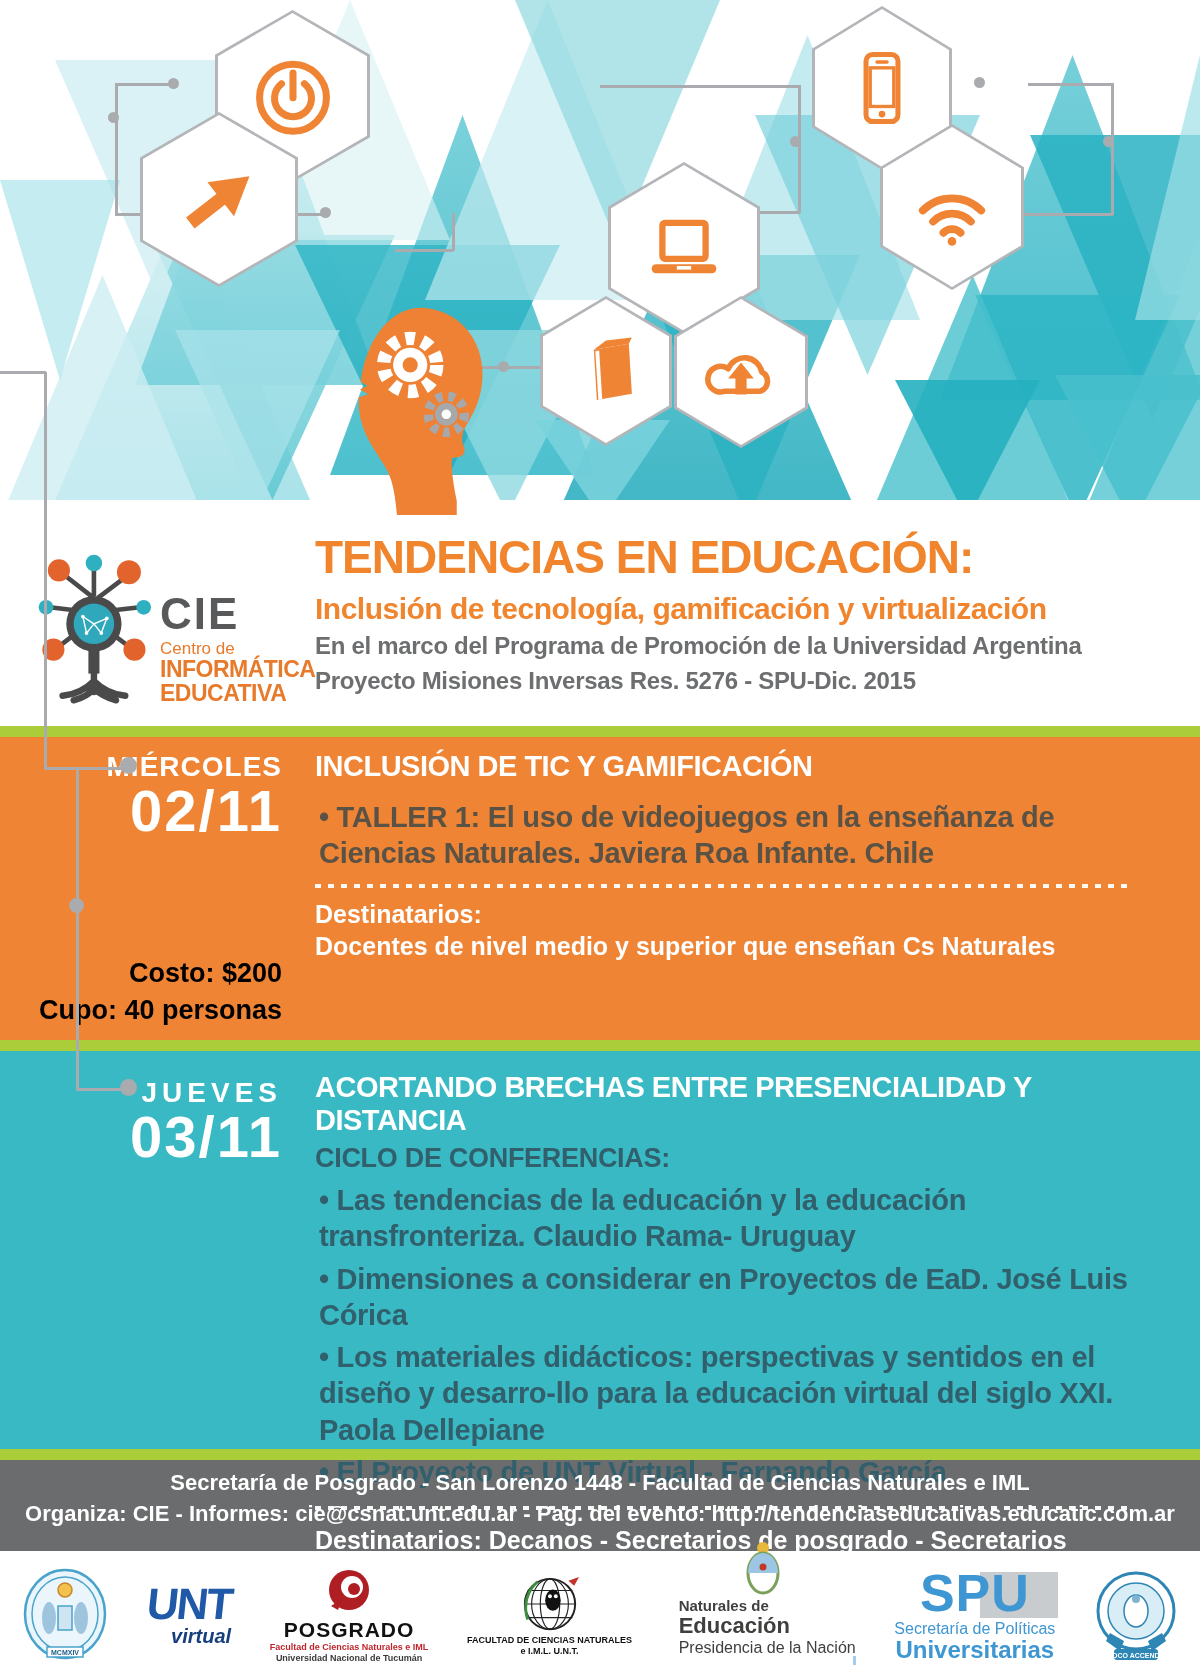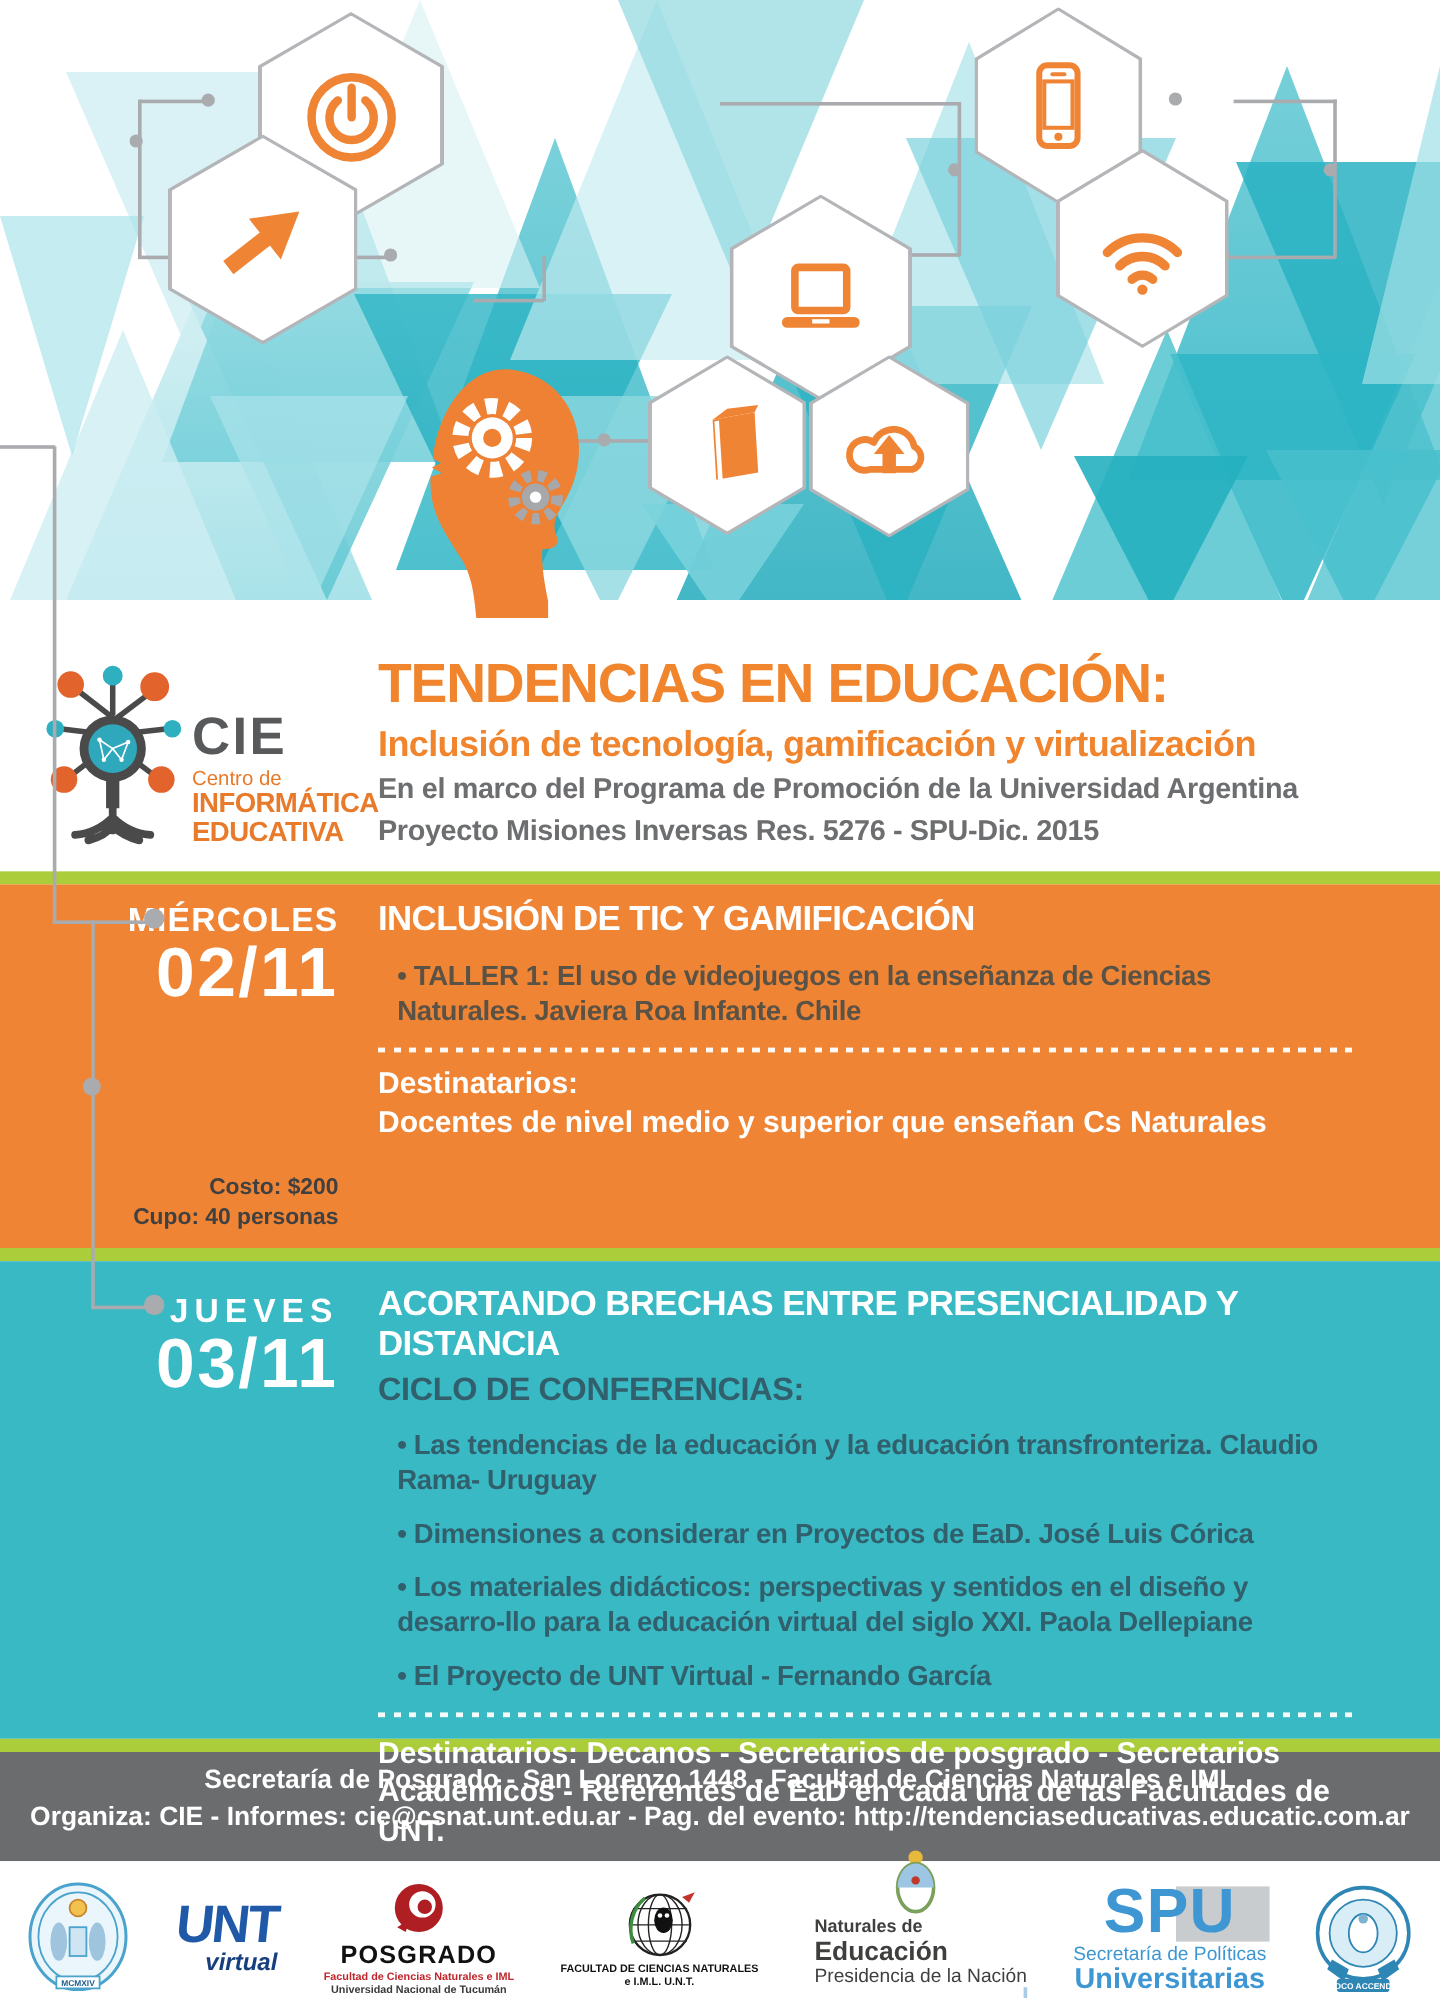"TENDENCIAS EN EDUCACIÓN:" .title-block { top: 42px -> 30px }
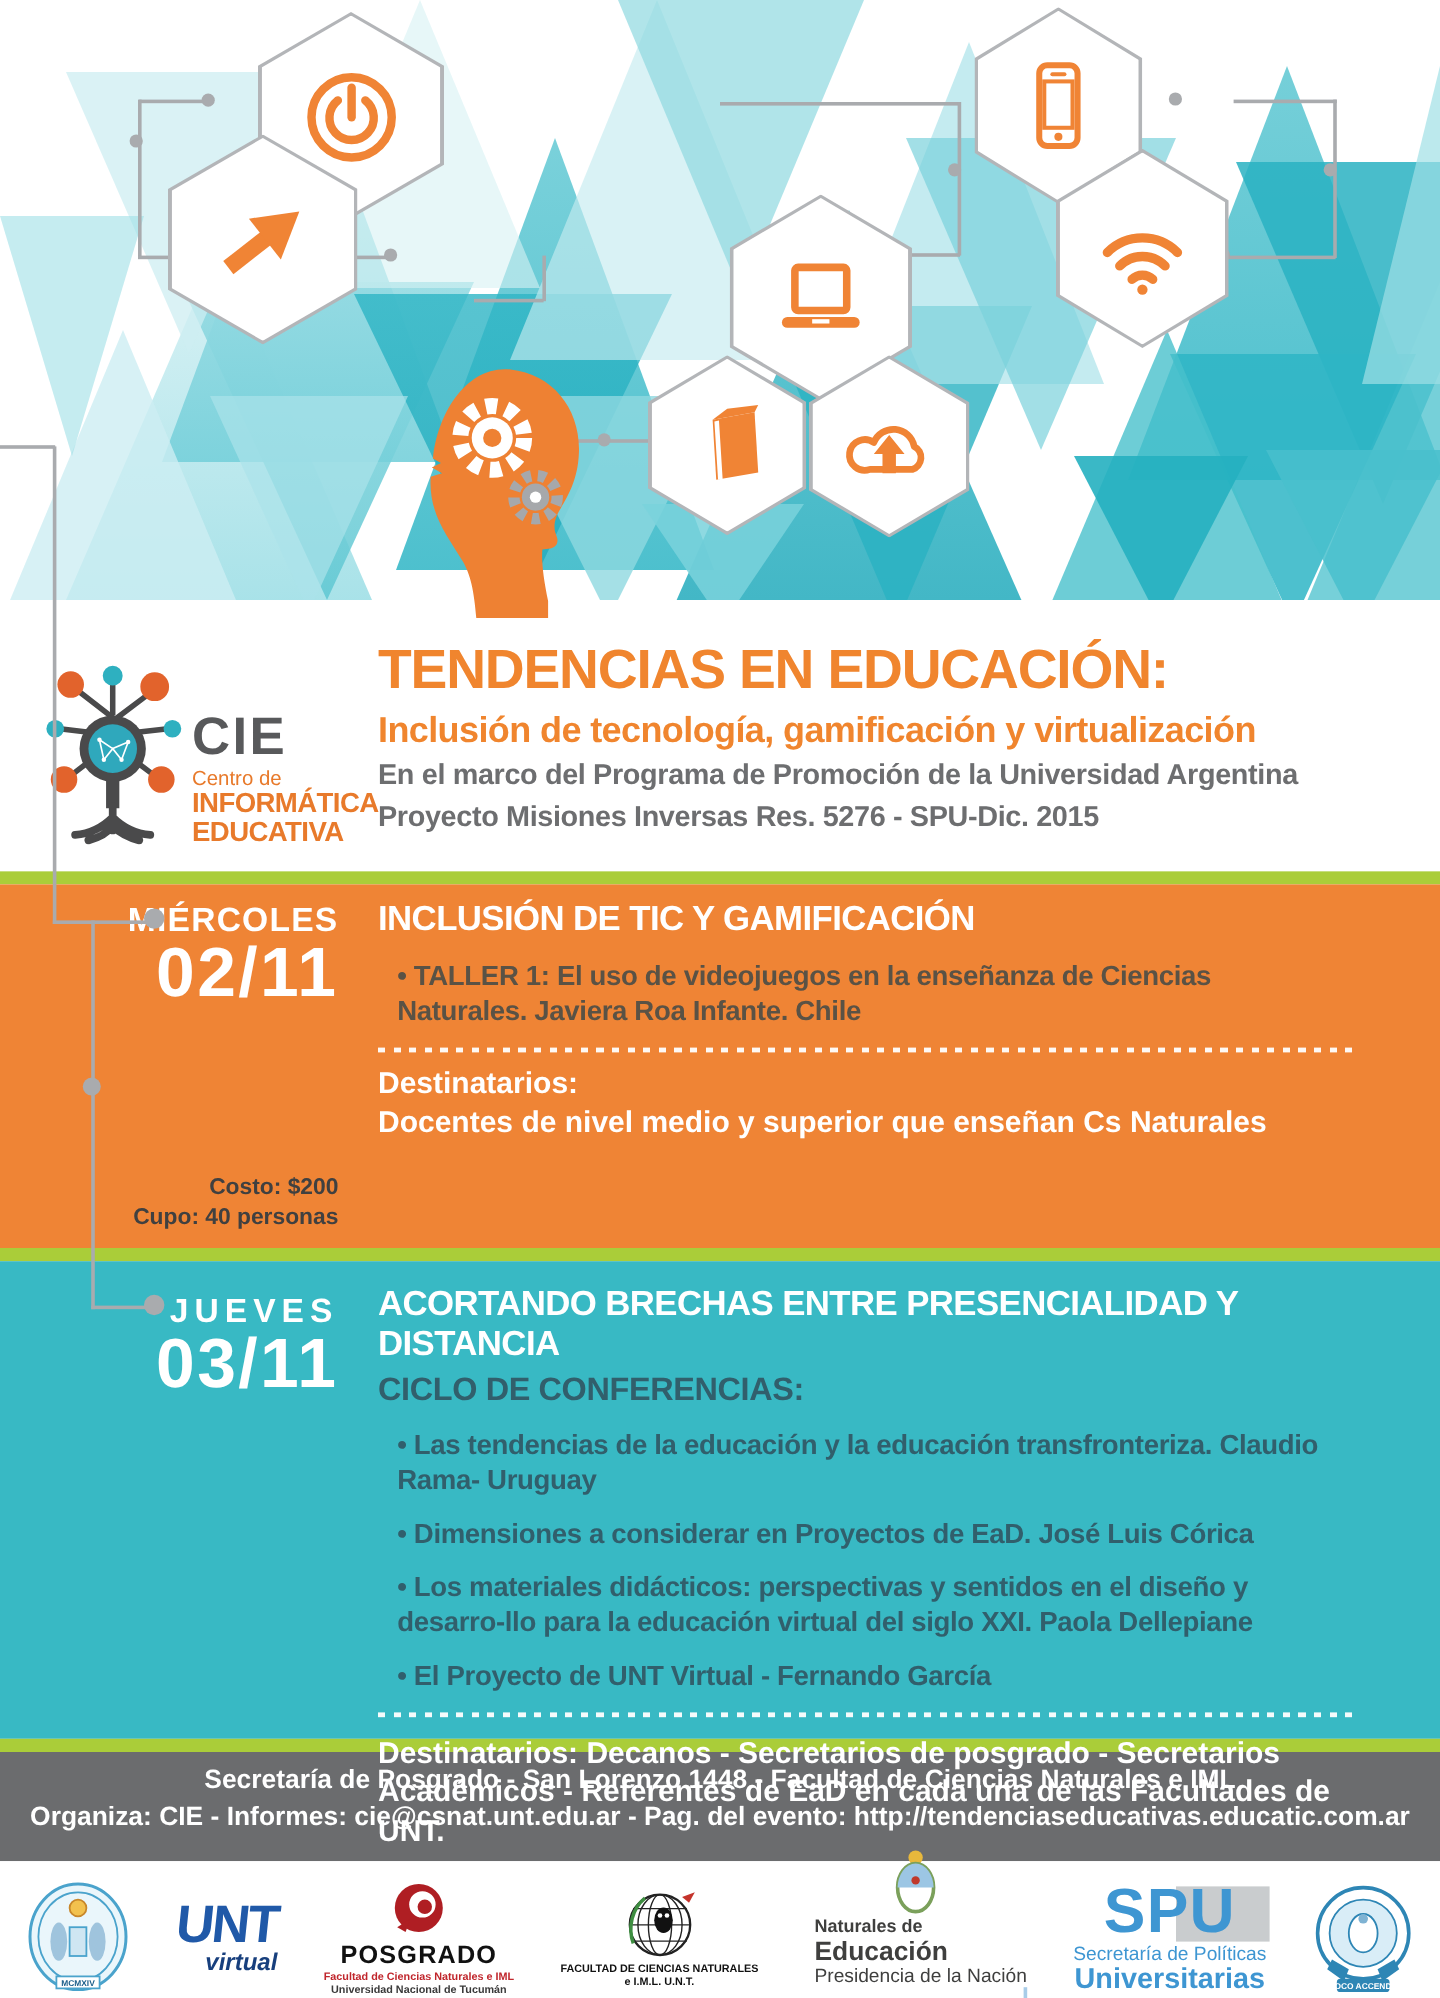"• TALLER 1: El uso" .bullet { font-size: 23px -> 29px; margin: 16px -> 4px }
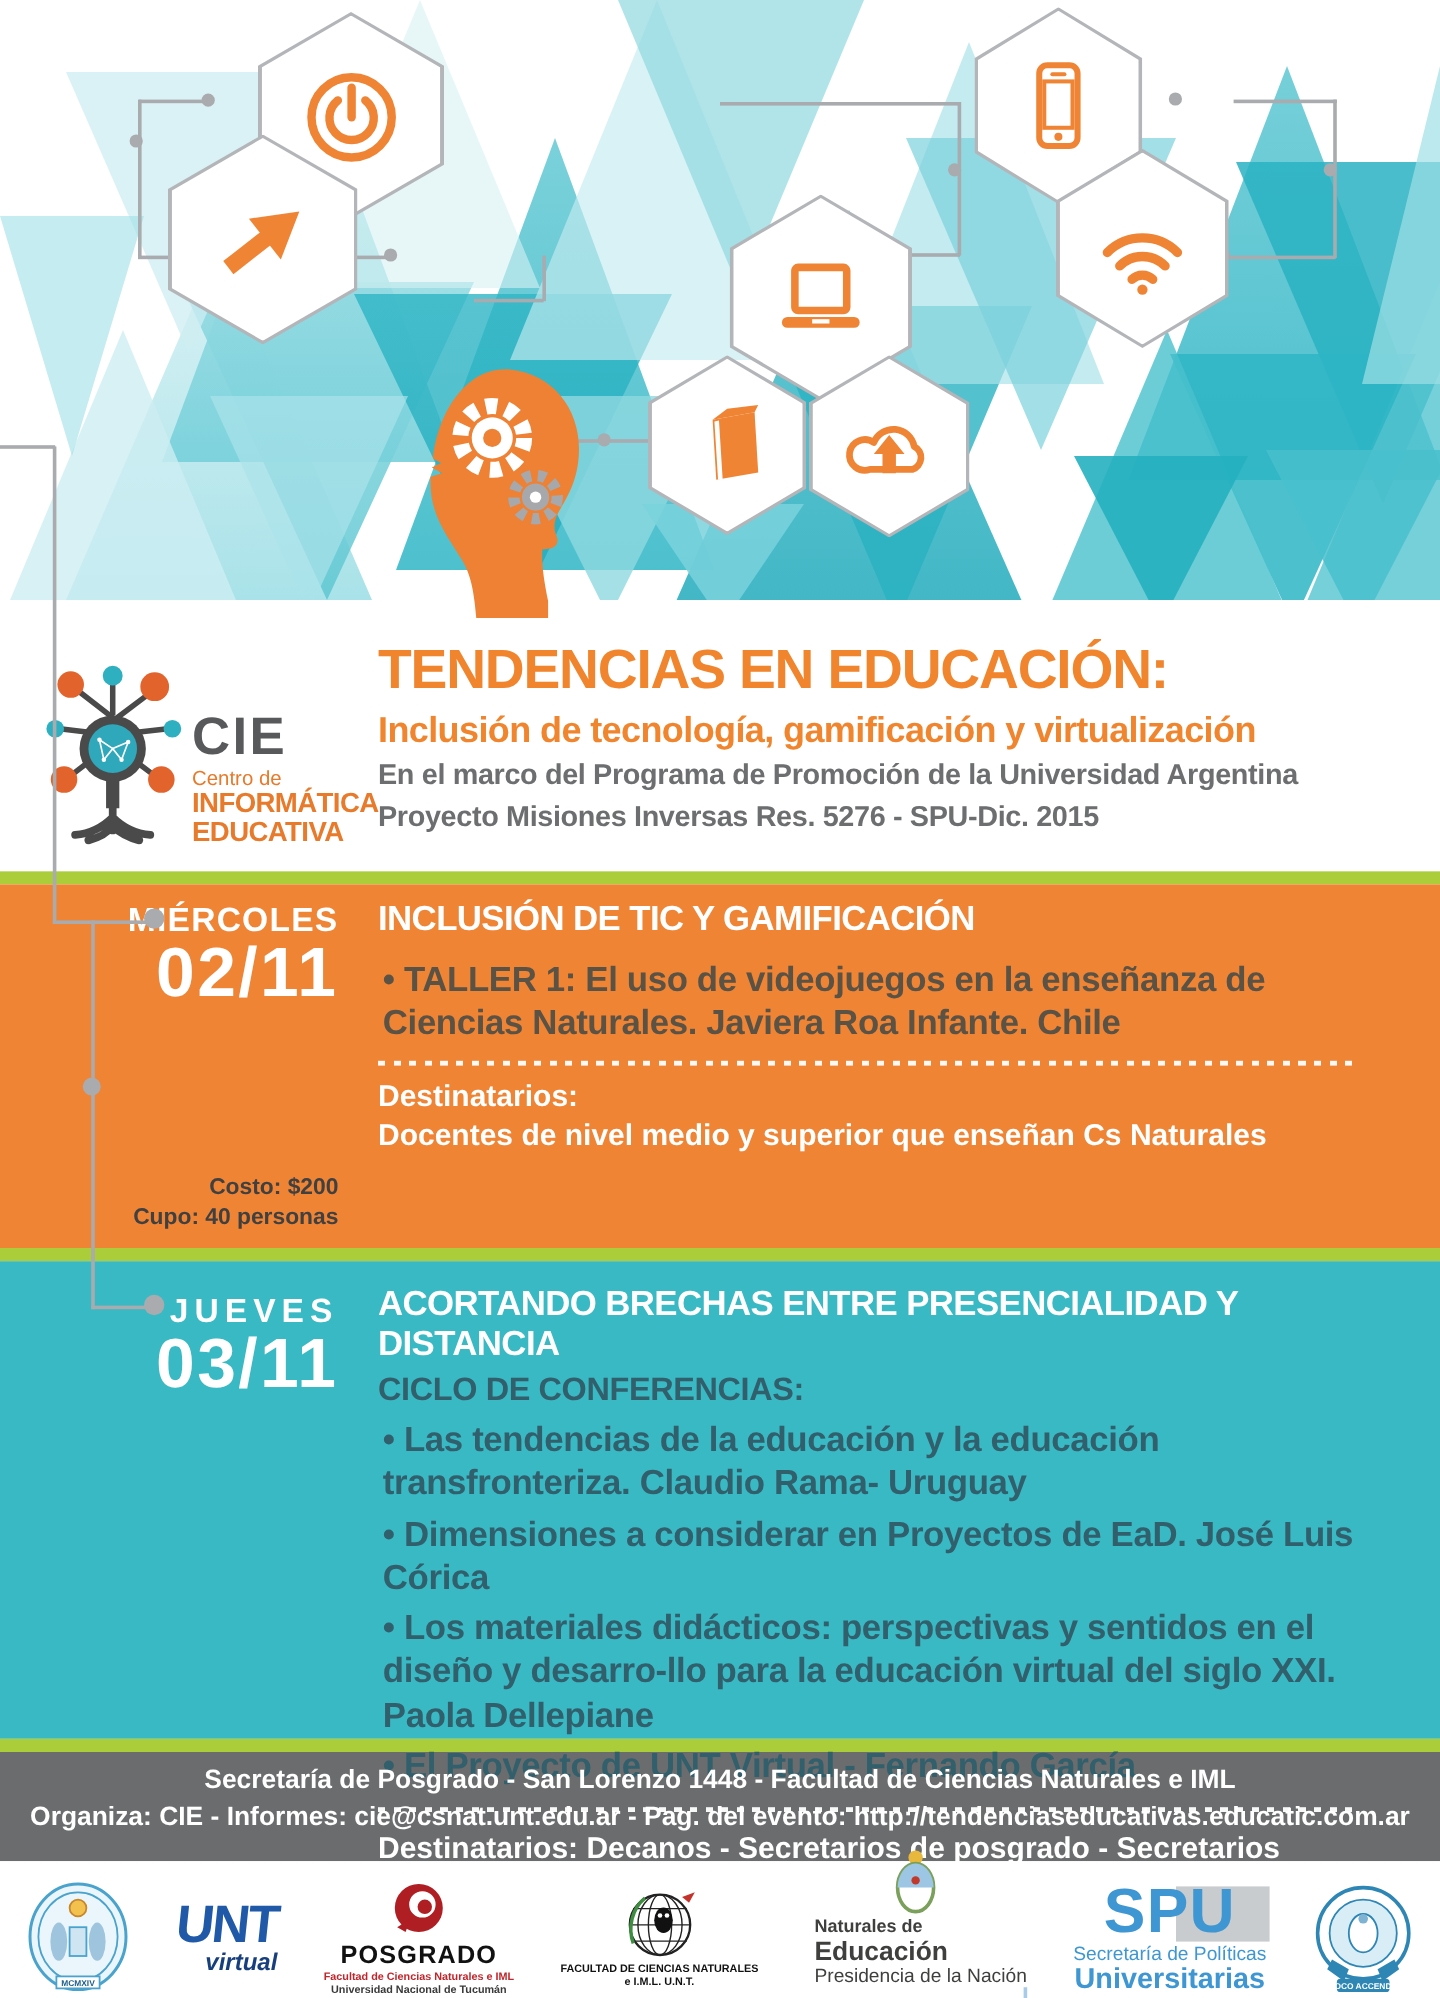"Costo: $200" .meta { color: #404040 -> #000000; font-size: 19px -> 27px }
